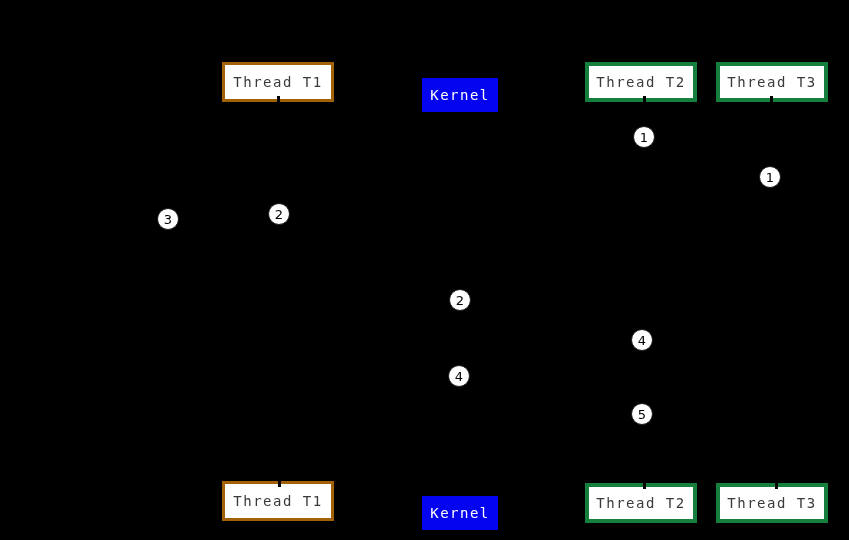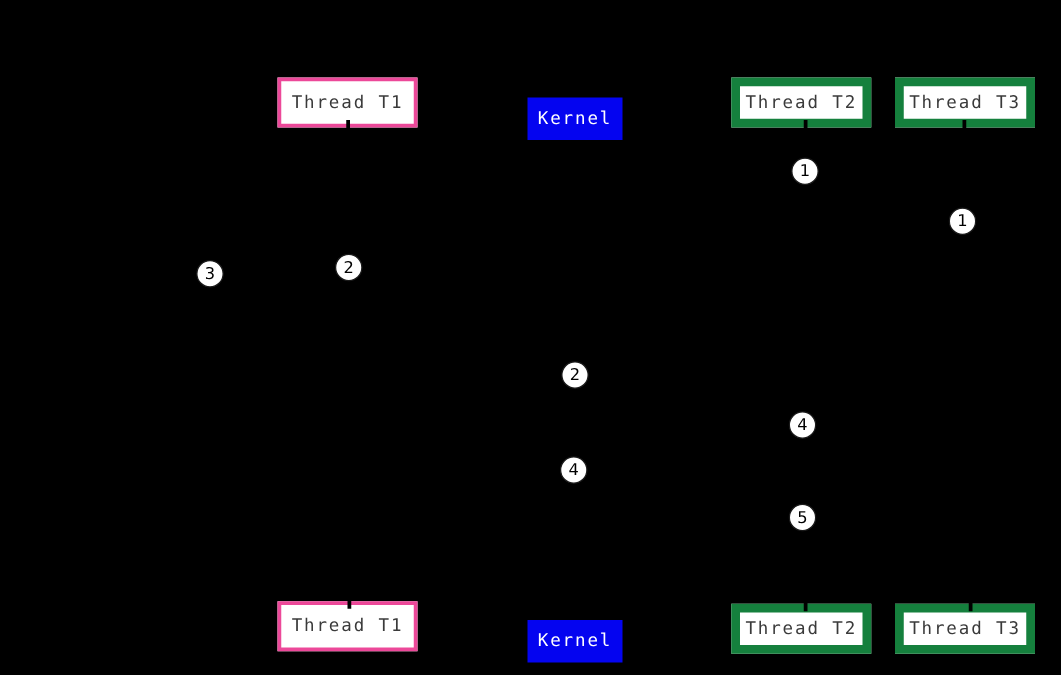"Thread T1" .node.red { border: 3px solid #ec4899 -> 3px solid #a16207 }
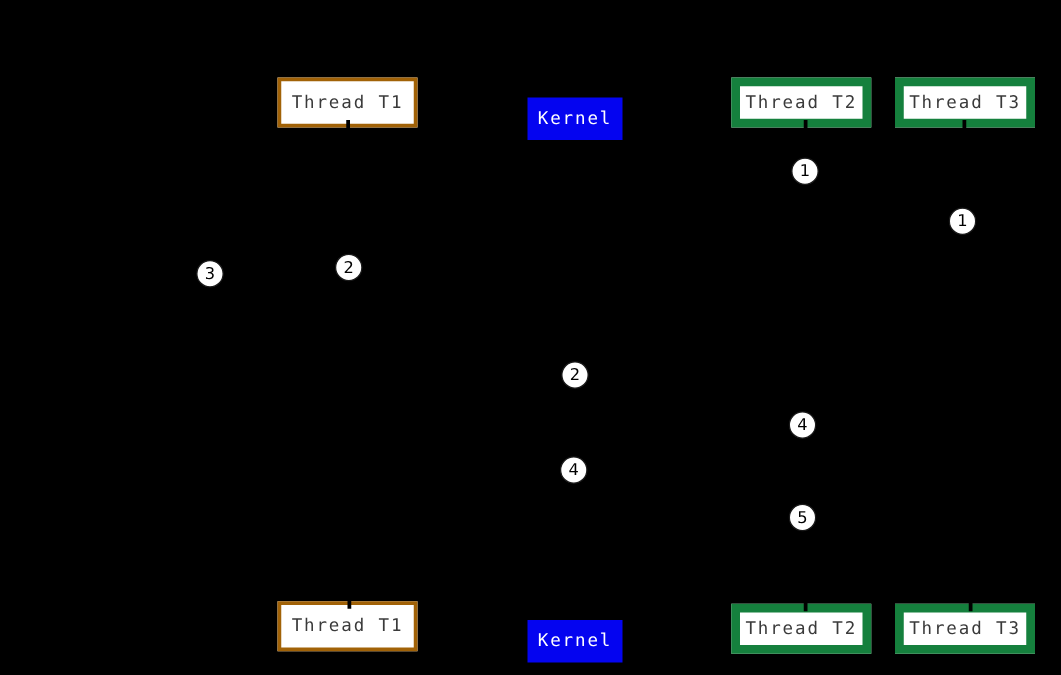"Thread T2" .node.blue { border: 7px solid #15803d -> 4px solid #15803d }
